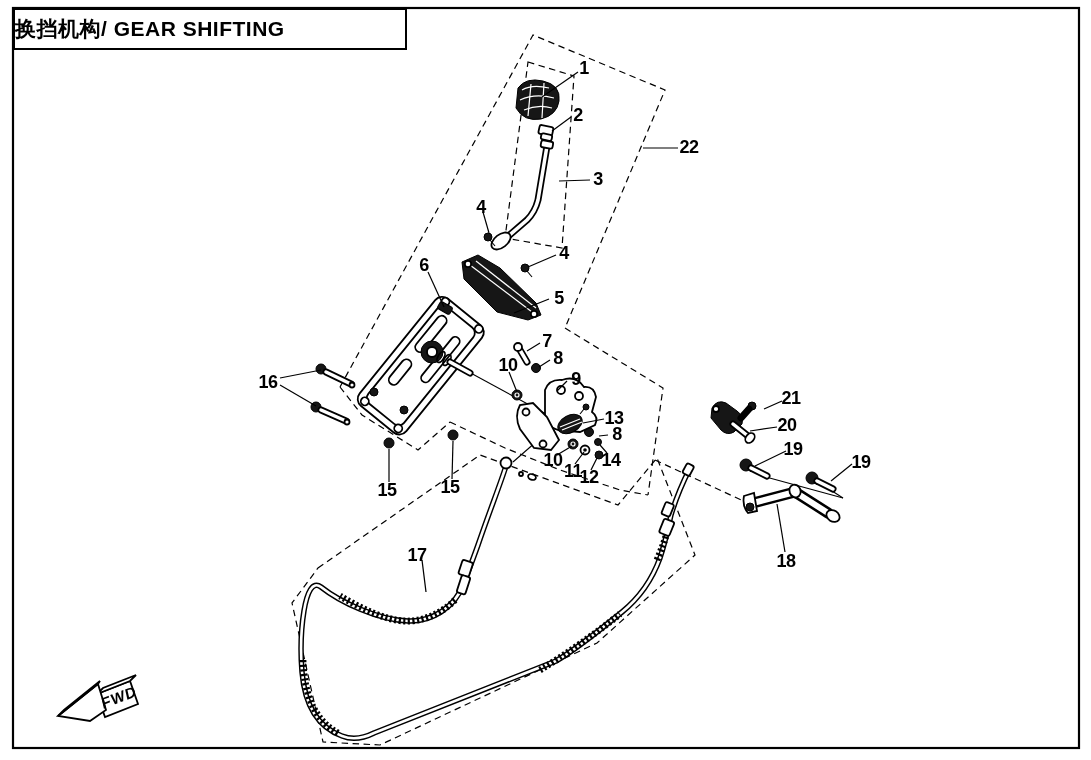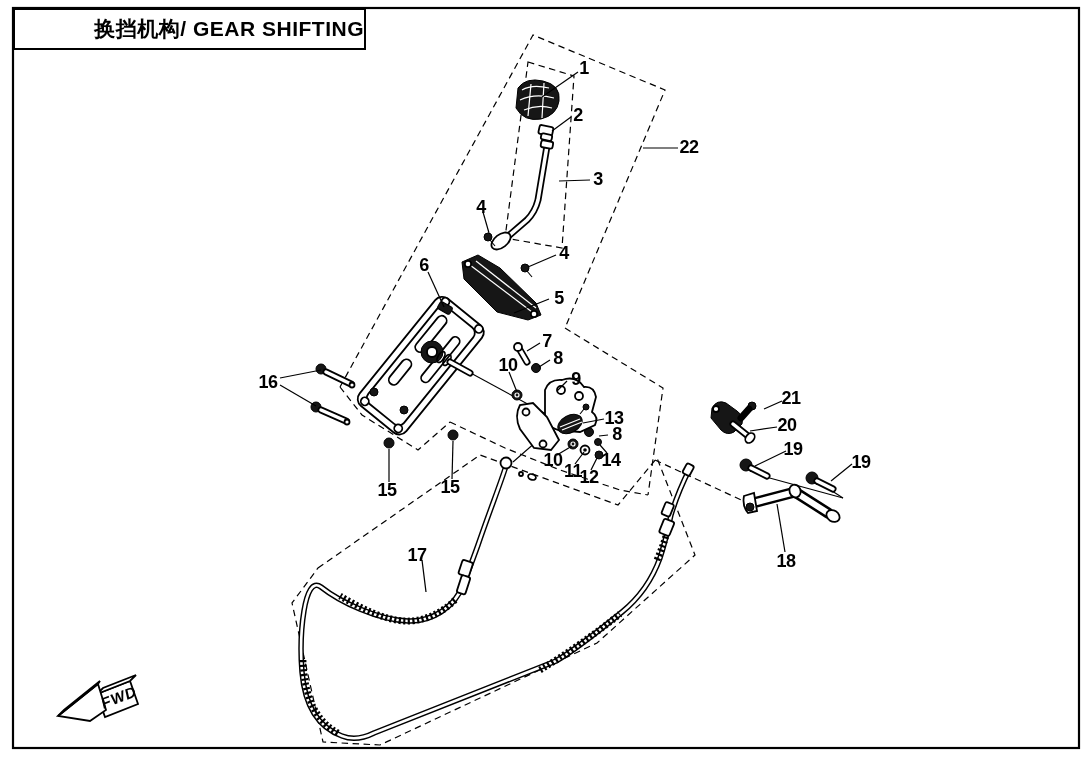"换挡机构/ GEAR SHIFTING" .title-box { justify-content: flex-end -> flex-start; width: 353px -> 394px }
